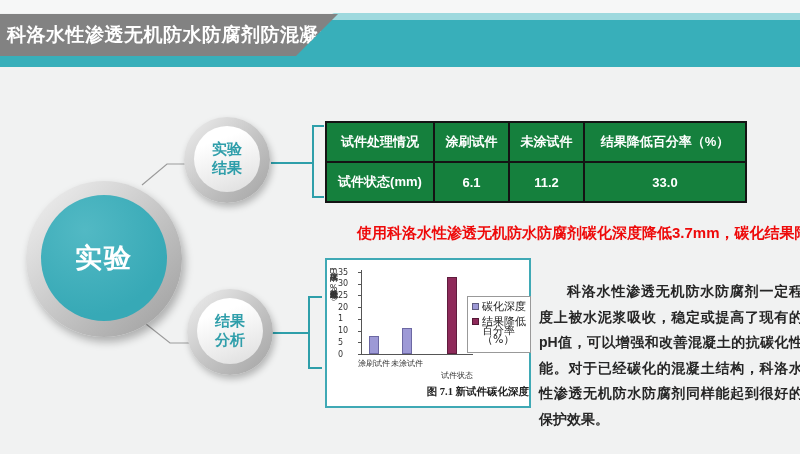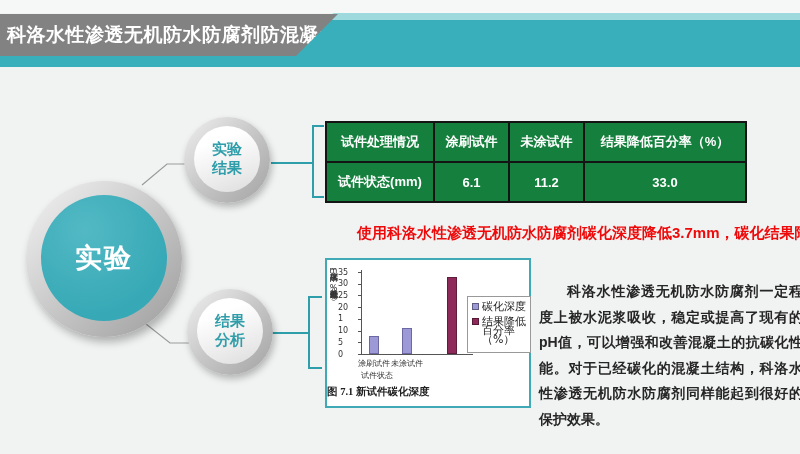"试件状态" .chart-xlabel { text-align: left -> right }
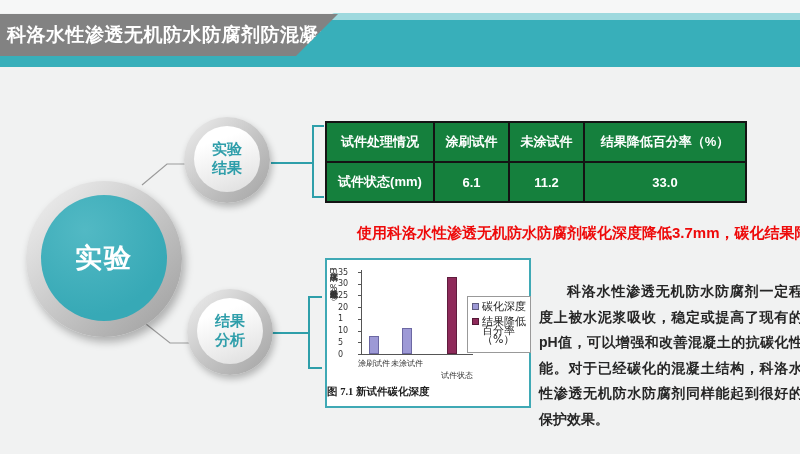"图 7.1 新试件碳化深度" .chart-caption { text-align: left -> right }
